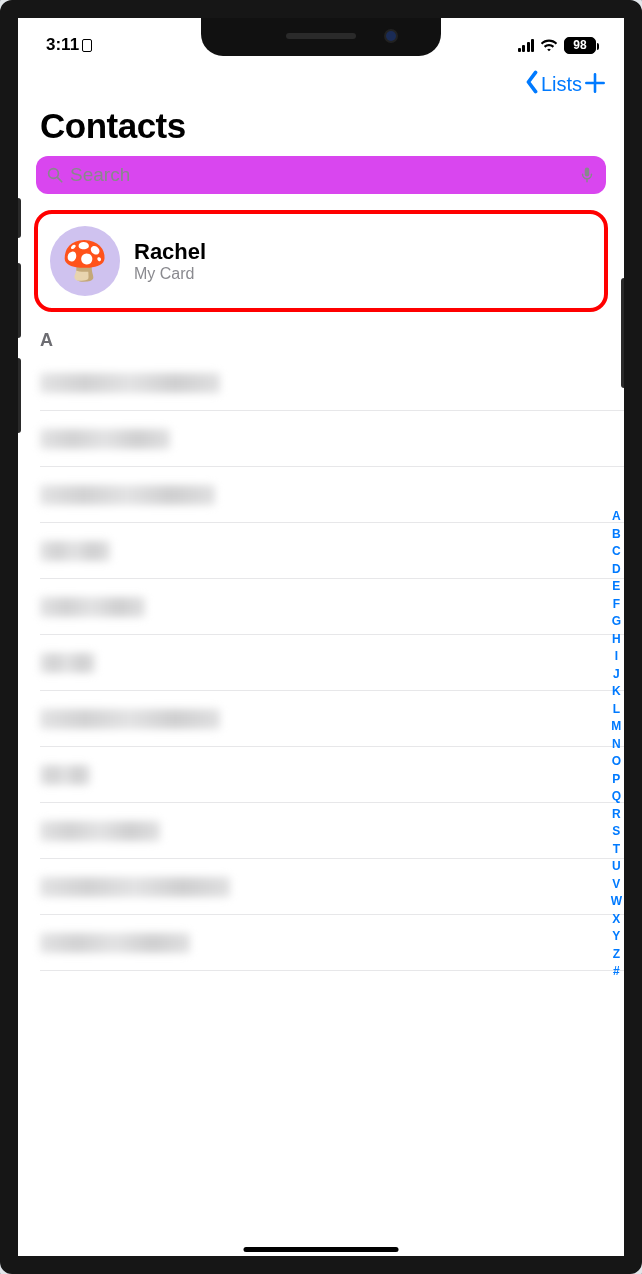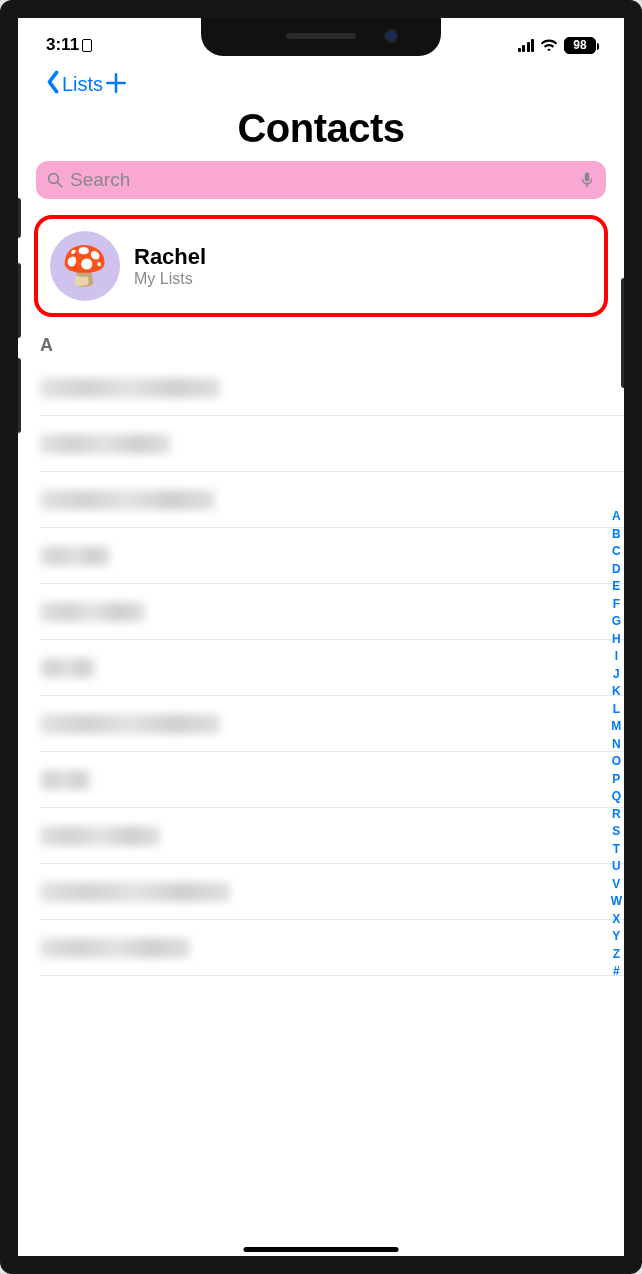"Lists" .nav-bar { justify-content: flex-start -> flex-end; margin-left: 18px -> none }
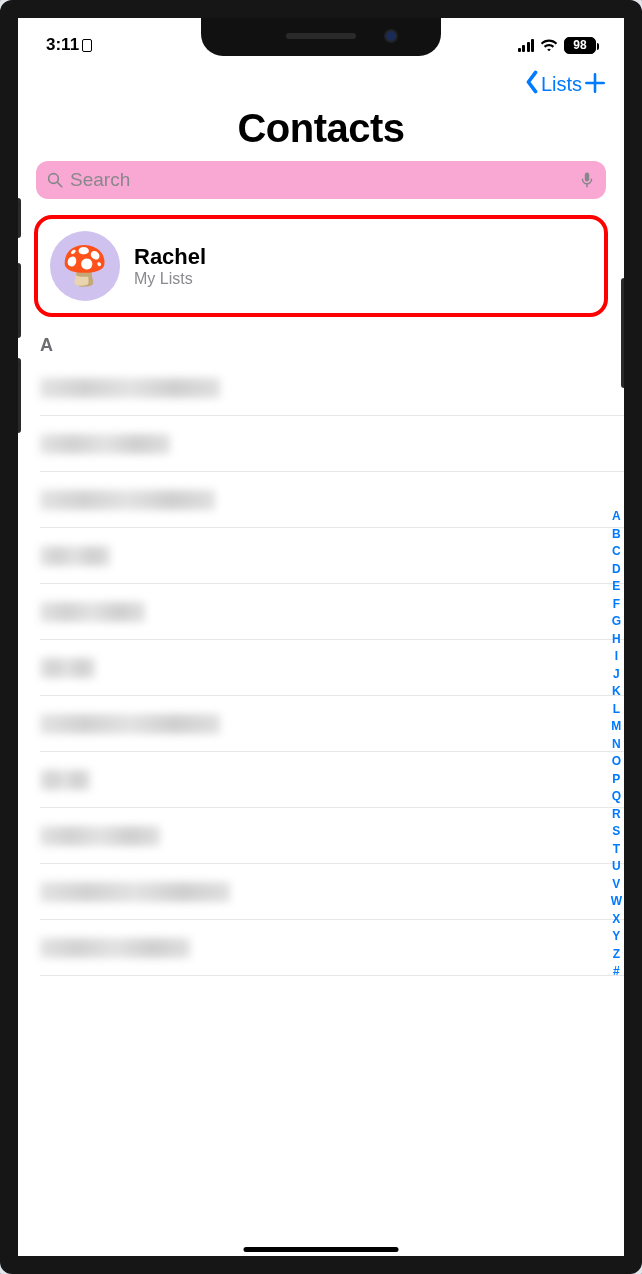"Contacts" .large-title { font-size: 40px -> 35px; text-align: center -> none }
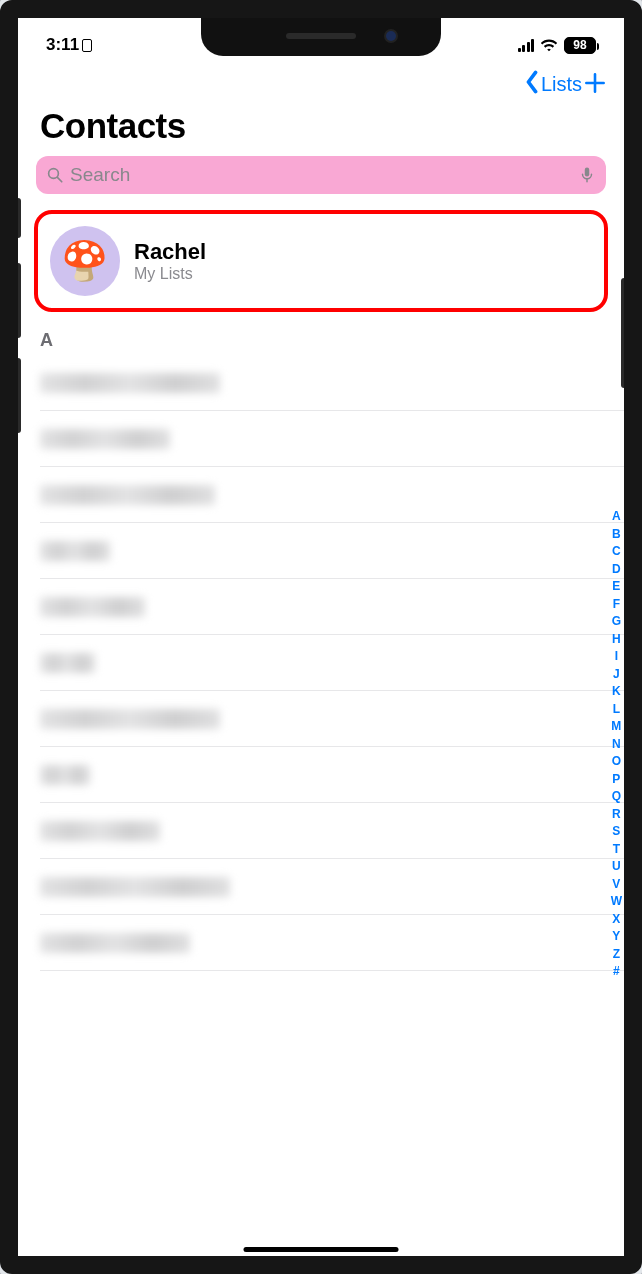"Search" .search-field { background: #f9a8d4 -> #d946ef }
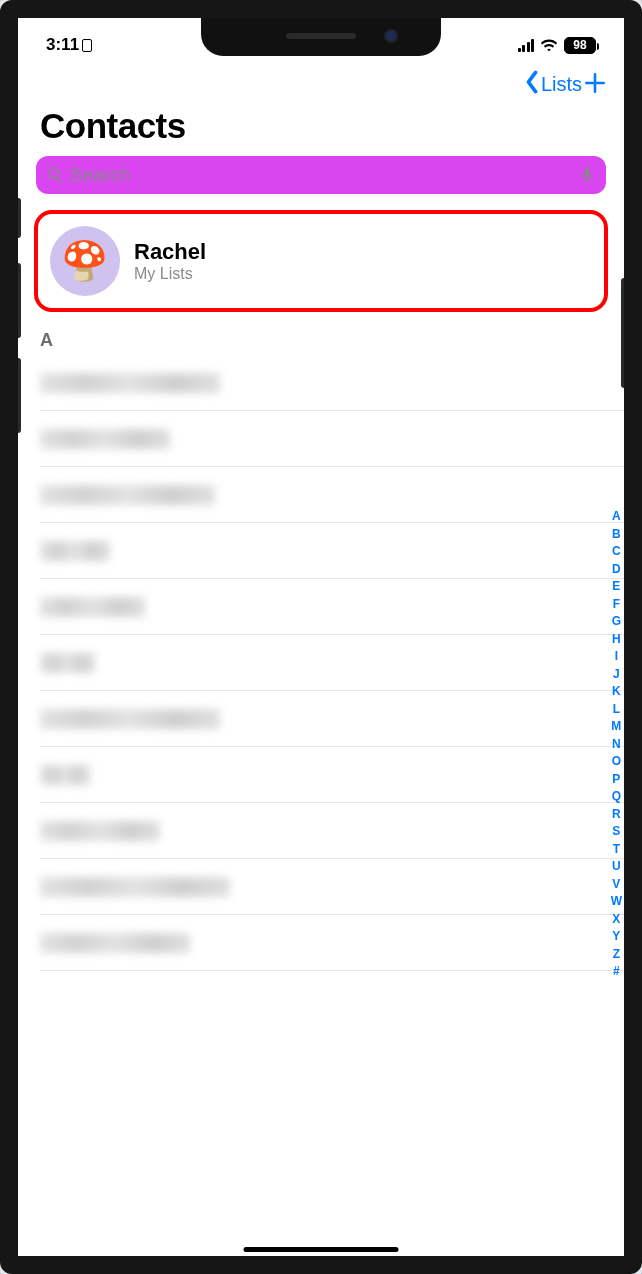"My Lists" div.sub { text: Lists -> Card }
